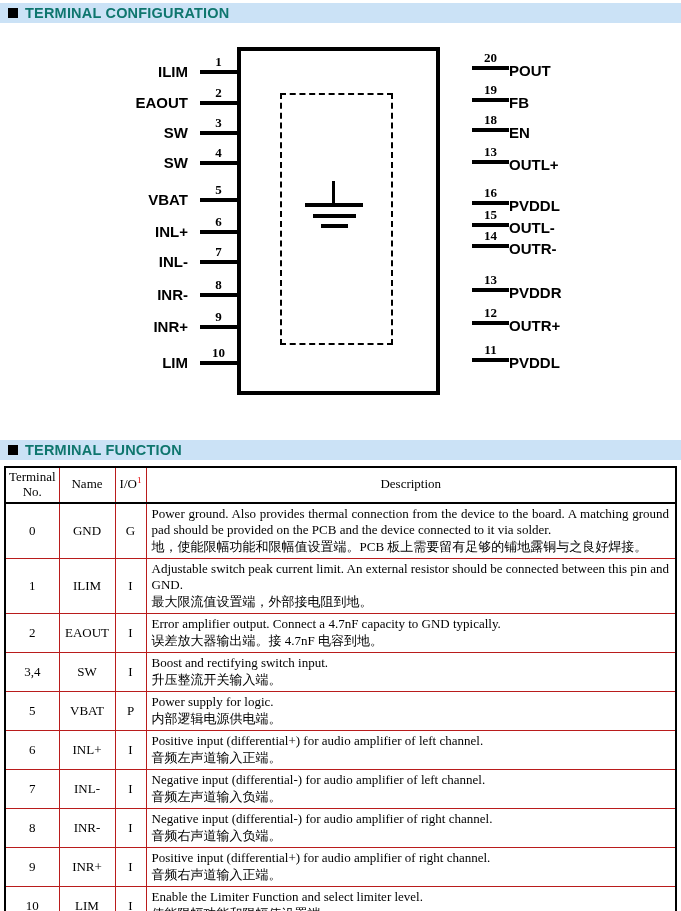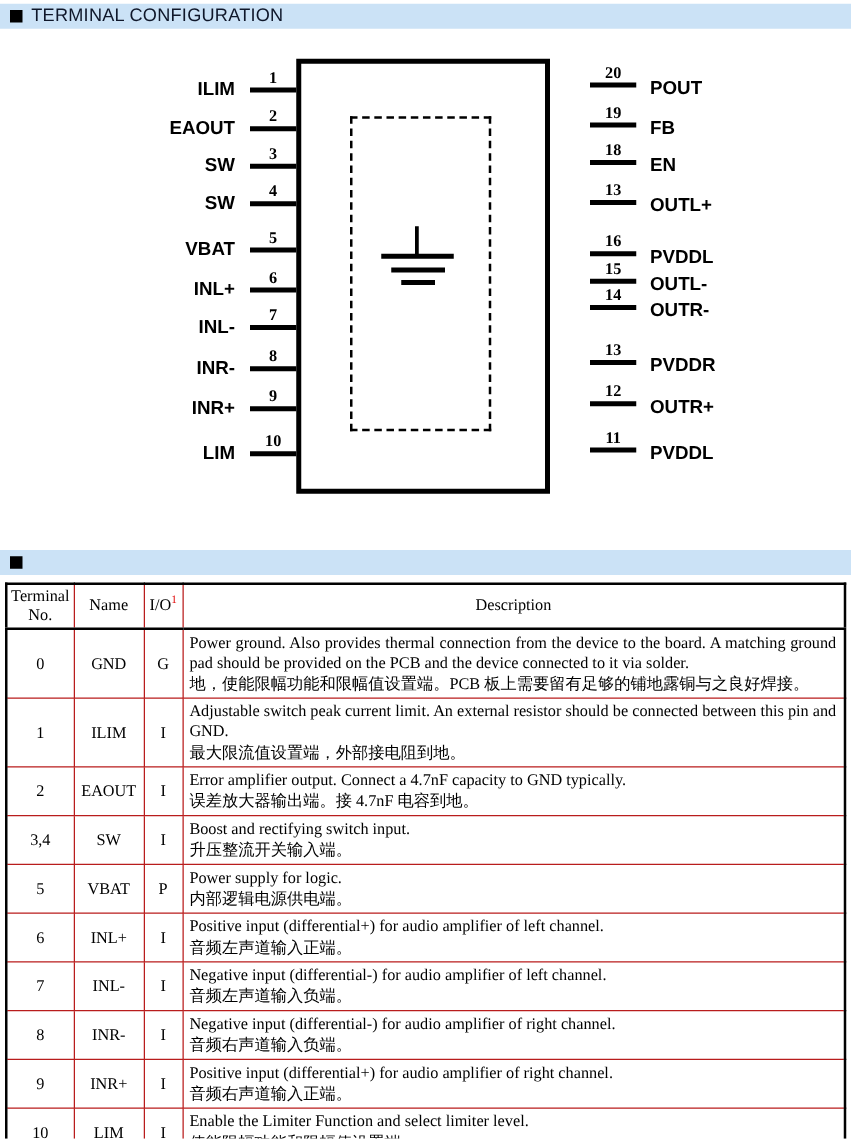"TERMINAL CONFIGURATION" .section-title { color: #0f172a -> #0f766e; font-weight: normal -> bold }
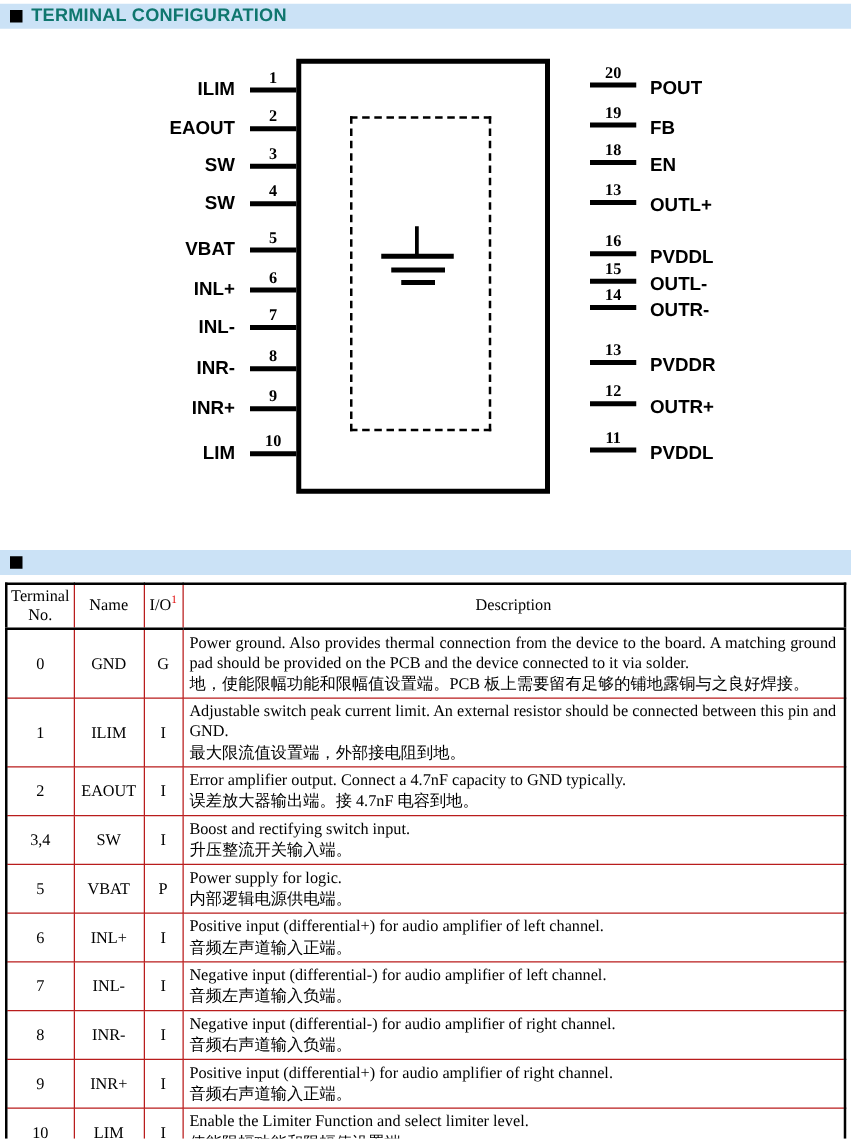"POUT" .pin-right .pin-label { margin-left: 11px -> 0 }
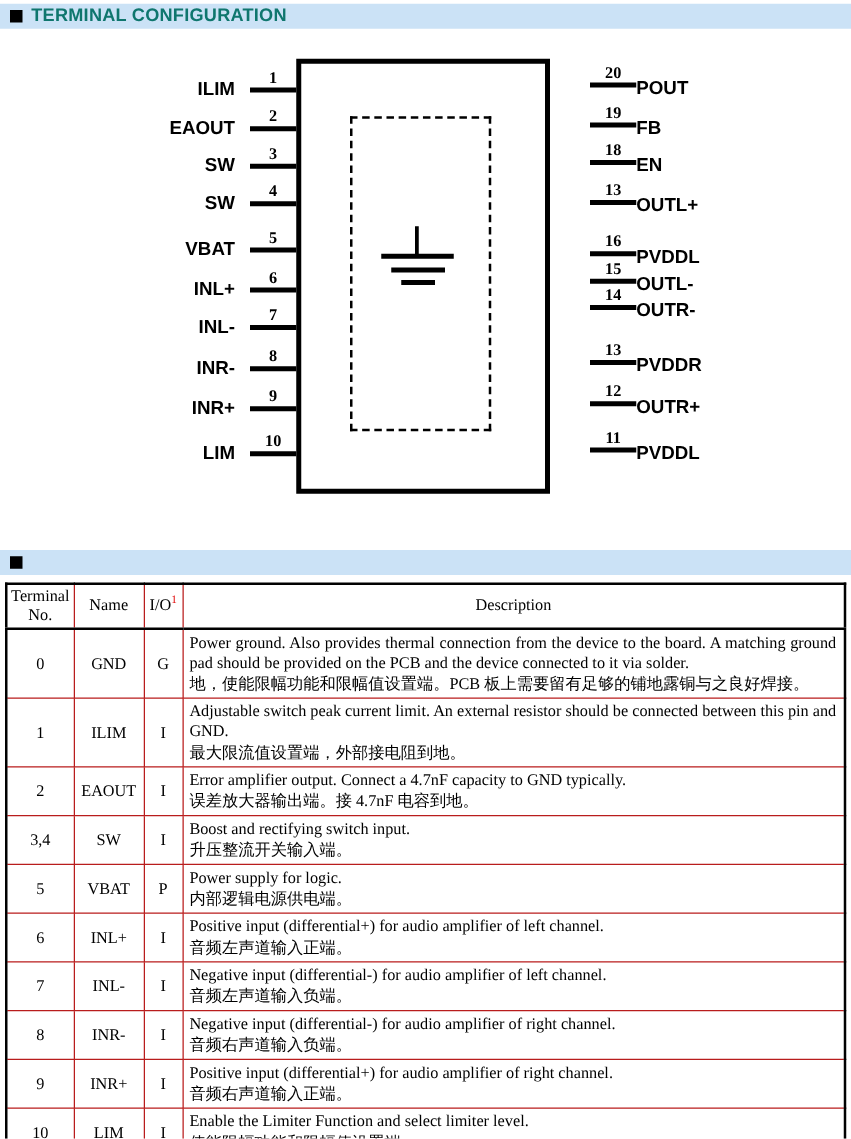"TERMINAL FUNCTION" span.section-title { html: none -> <span>TERMINAL FUNCTION</span> }
